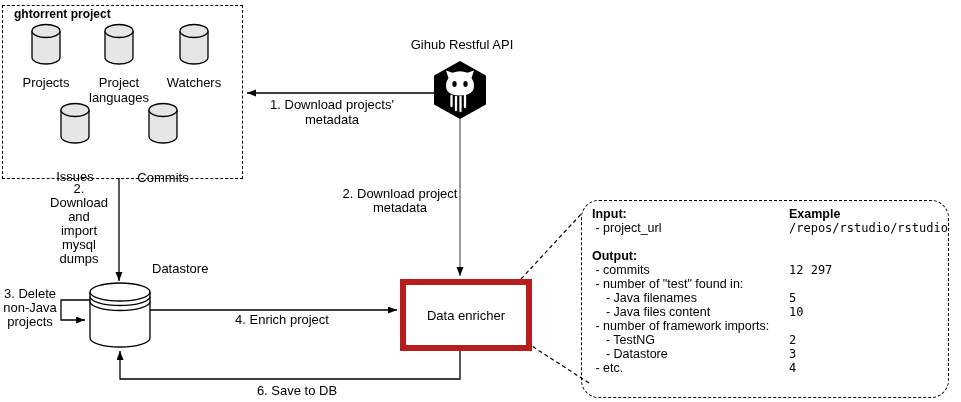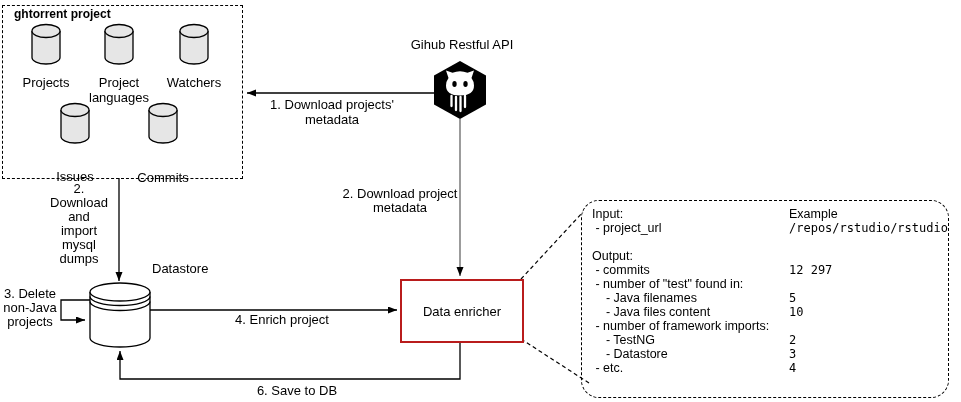"Input:" .bold { font-weight: normal -> bold }
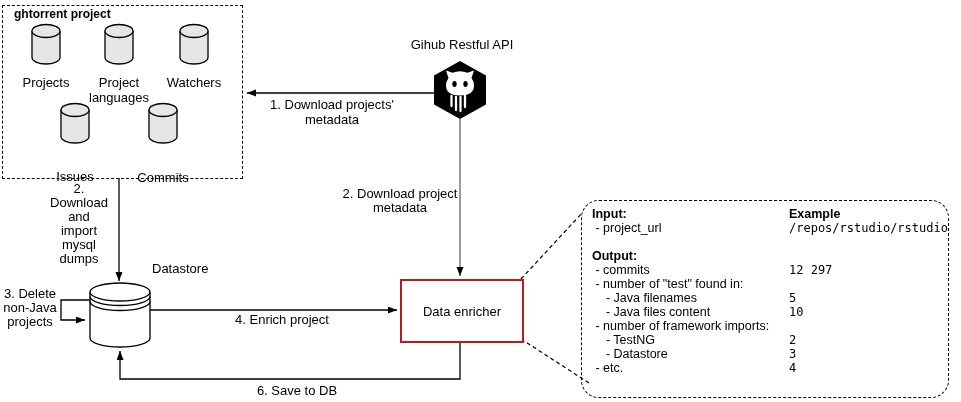"Data enricher" .enricher { border: 2px solid #b91c1c -> 6px solid #b91c1c }
